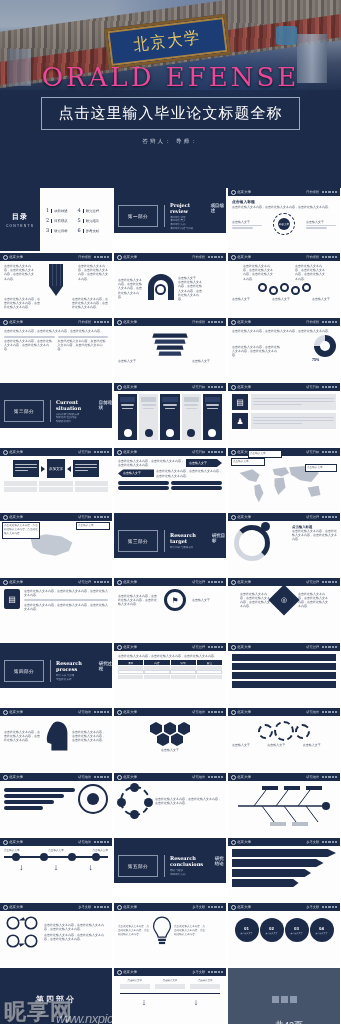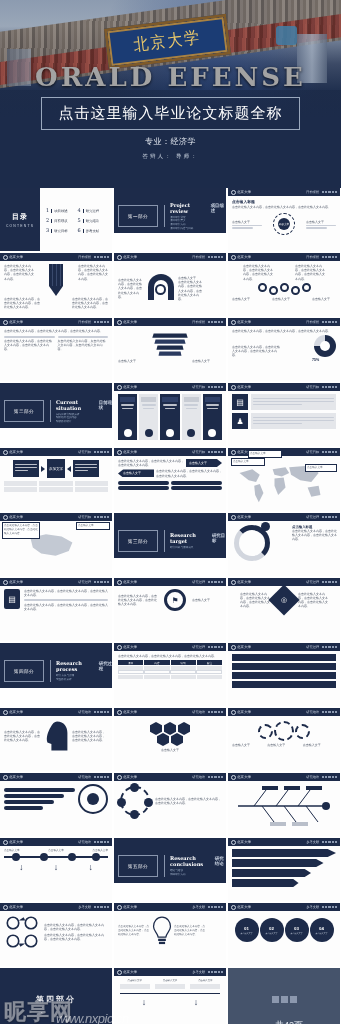"ORALD EFENSE" .orald { color: #a3a3a3 -> #ec4899; font-weight: bold -> normal }
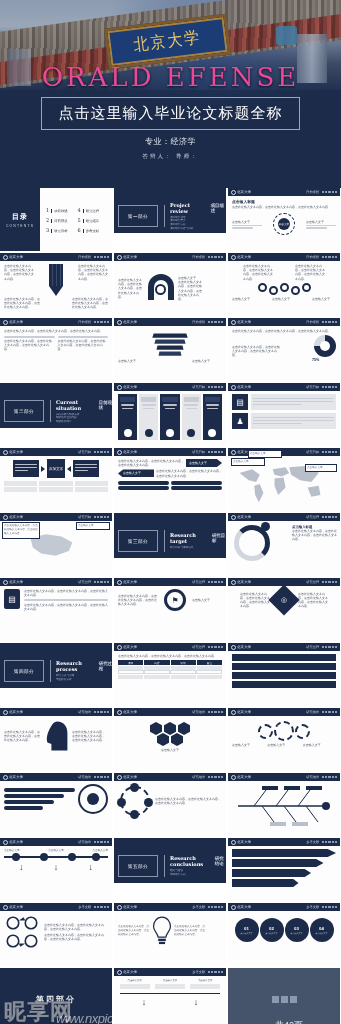"专业：经济学" div.l2 { html: <div>专业：经济学</div> -> none }
